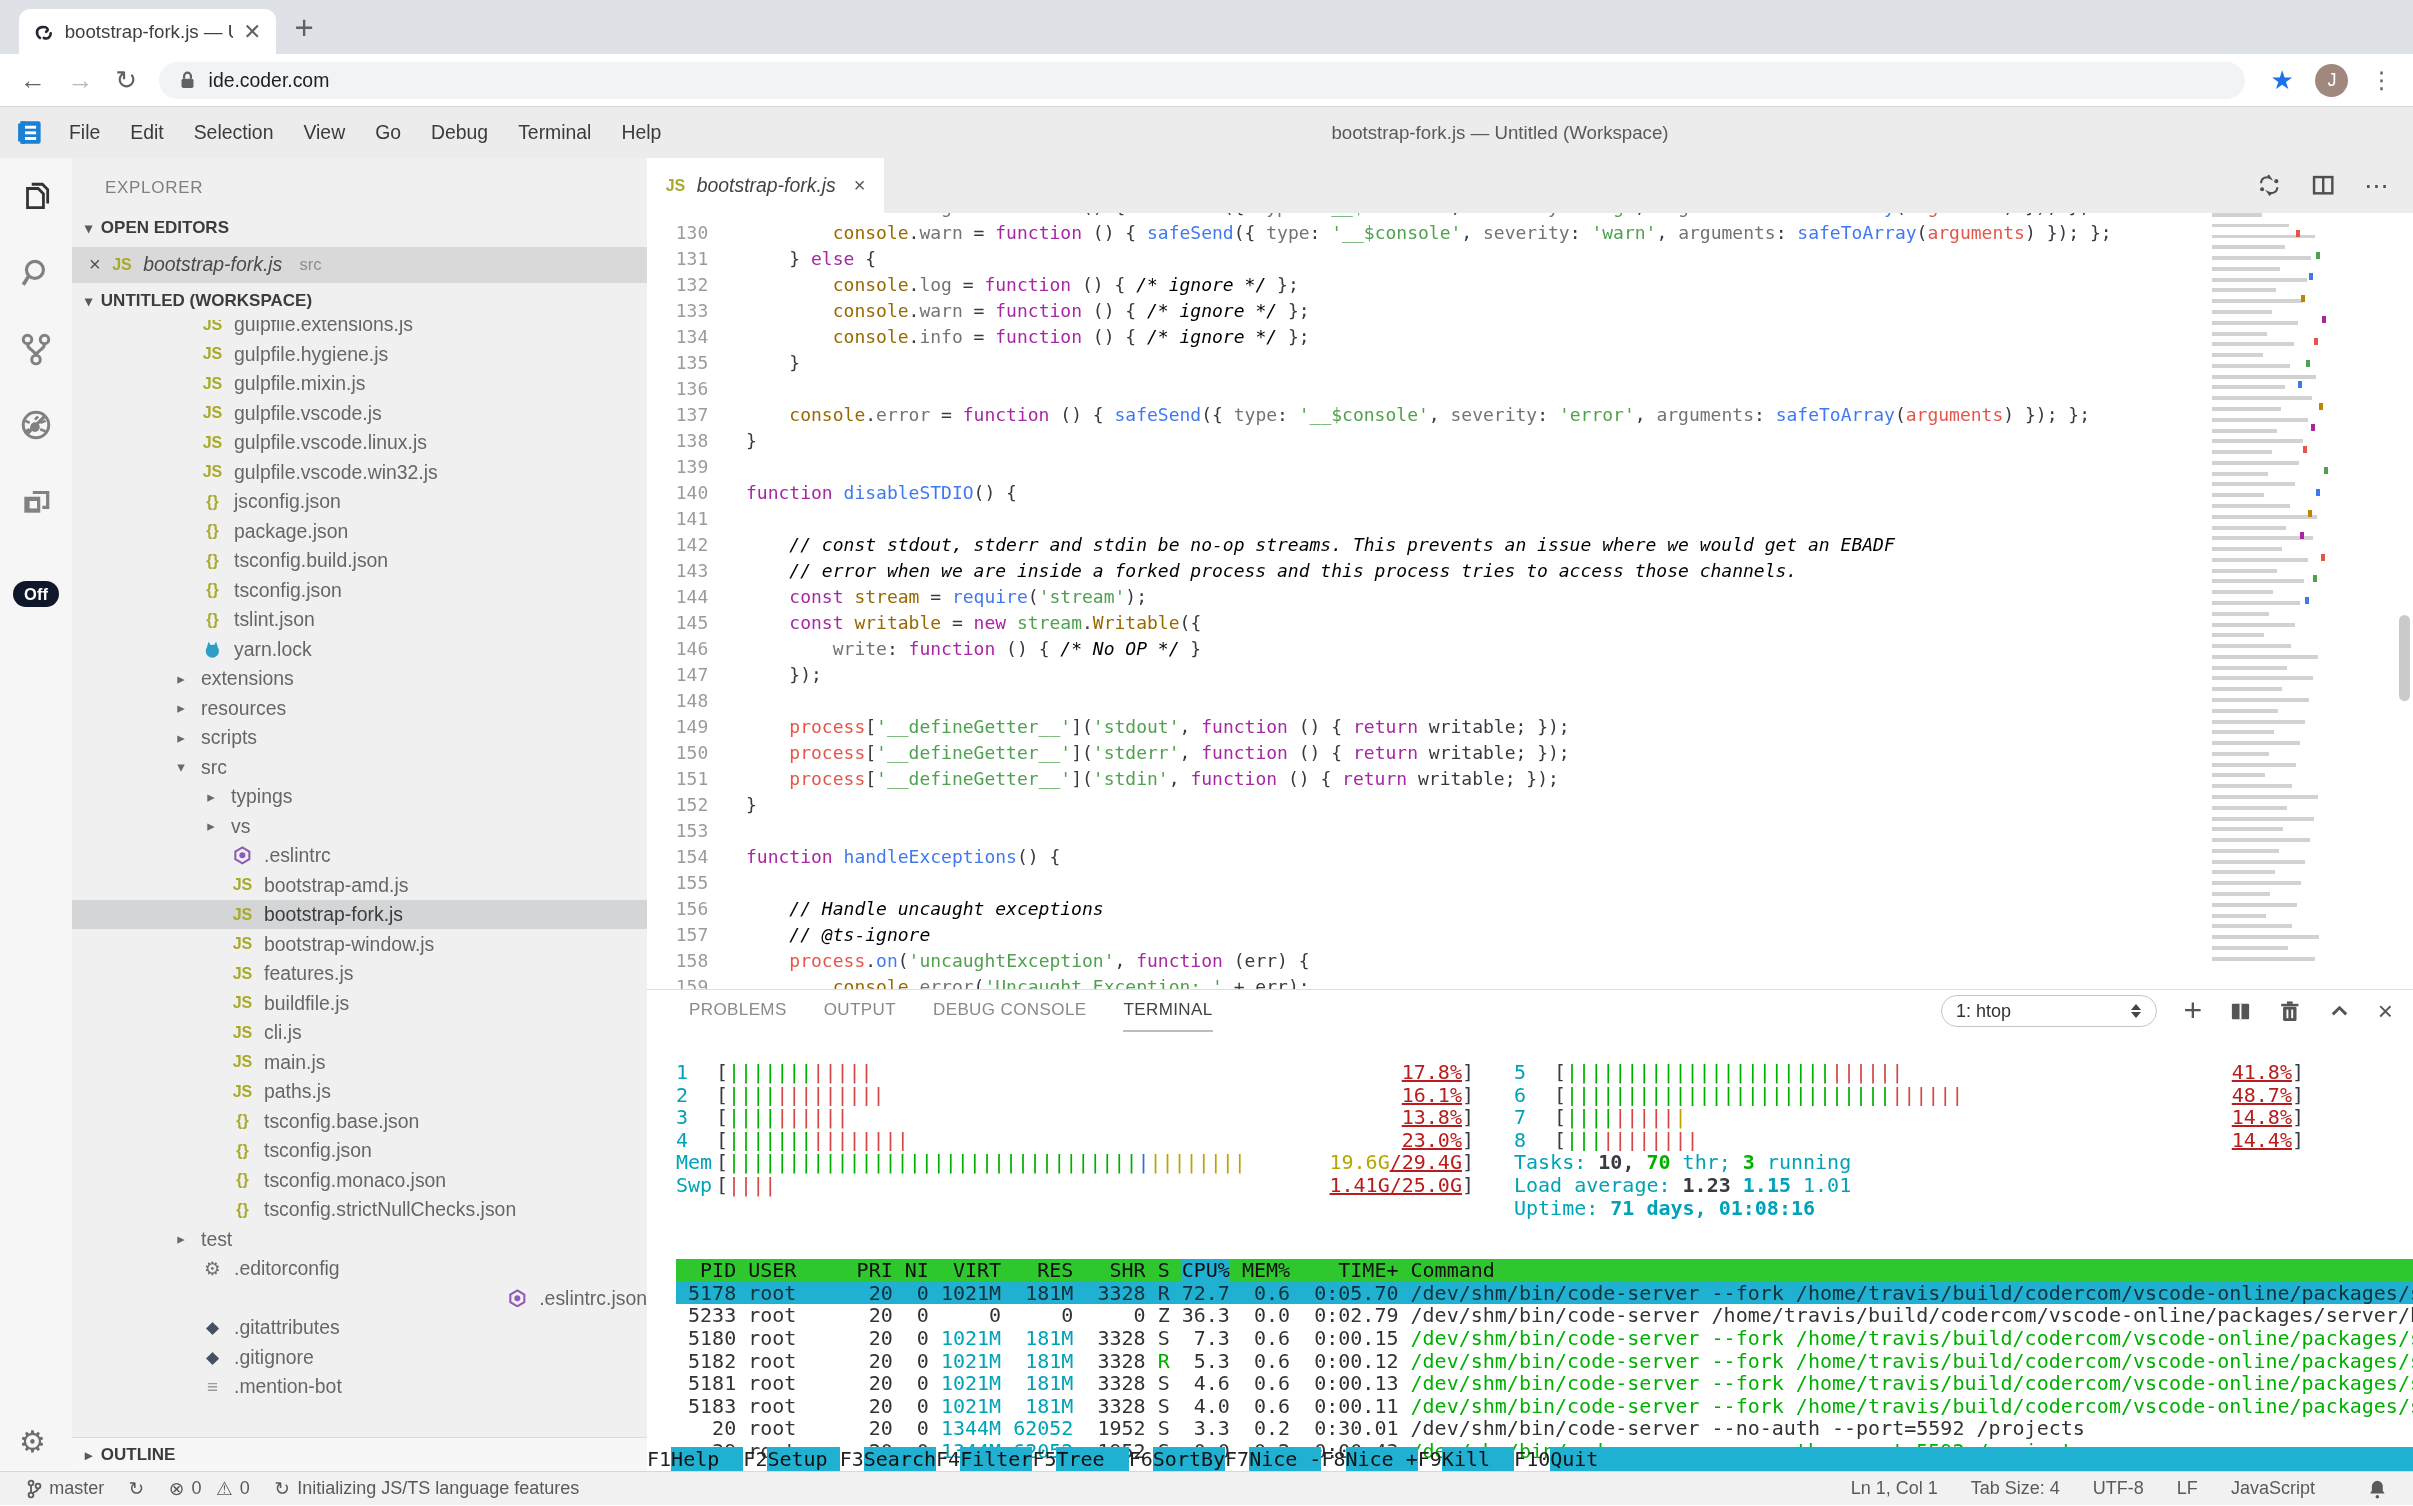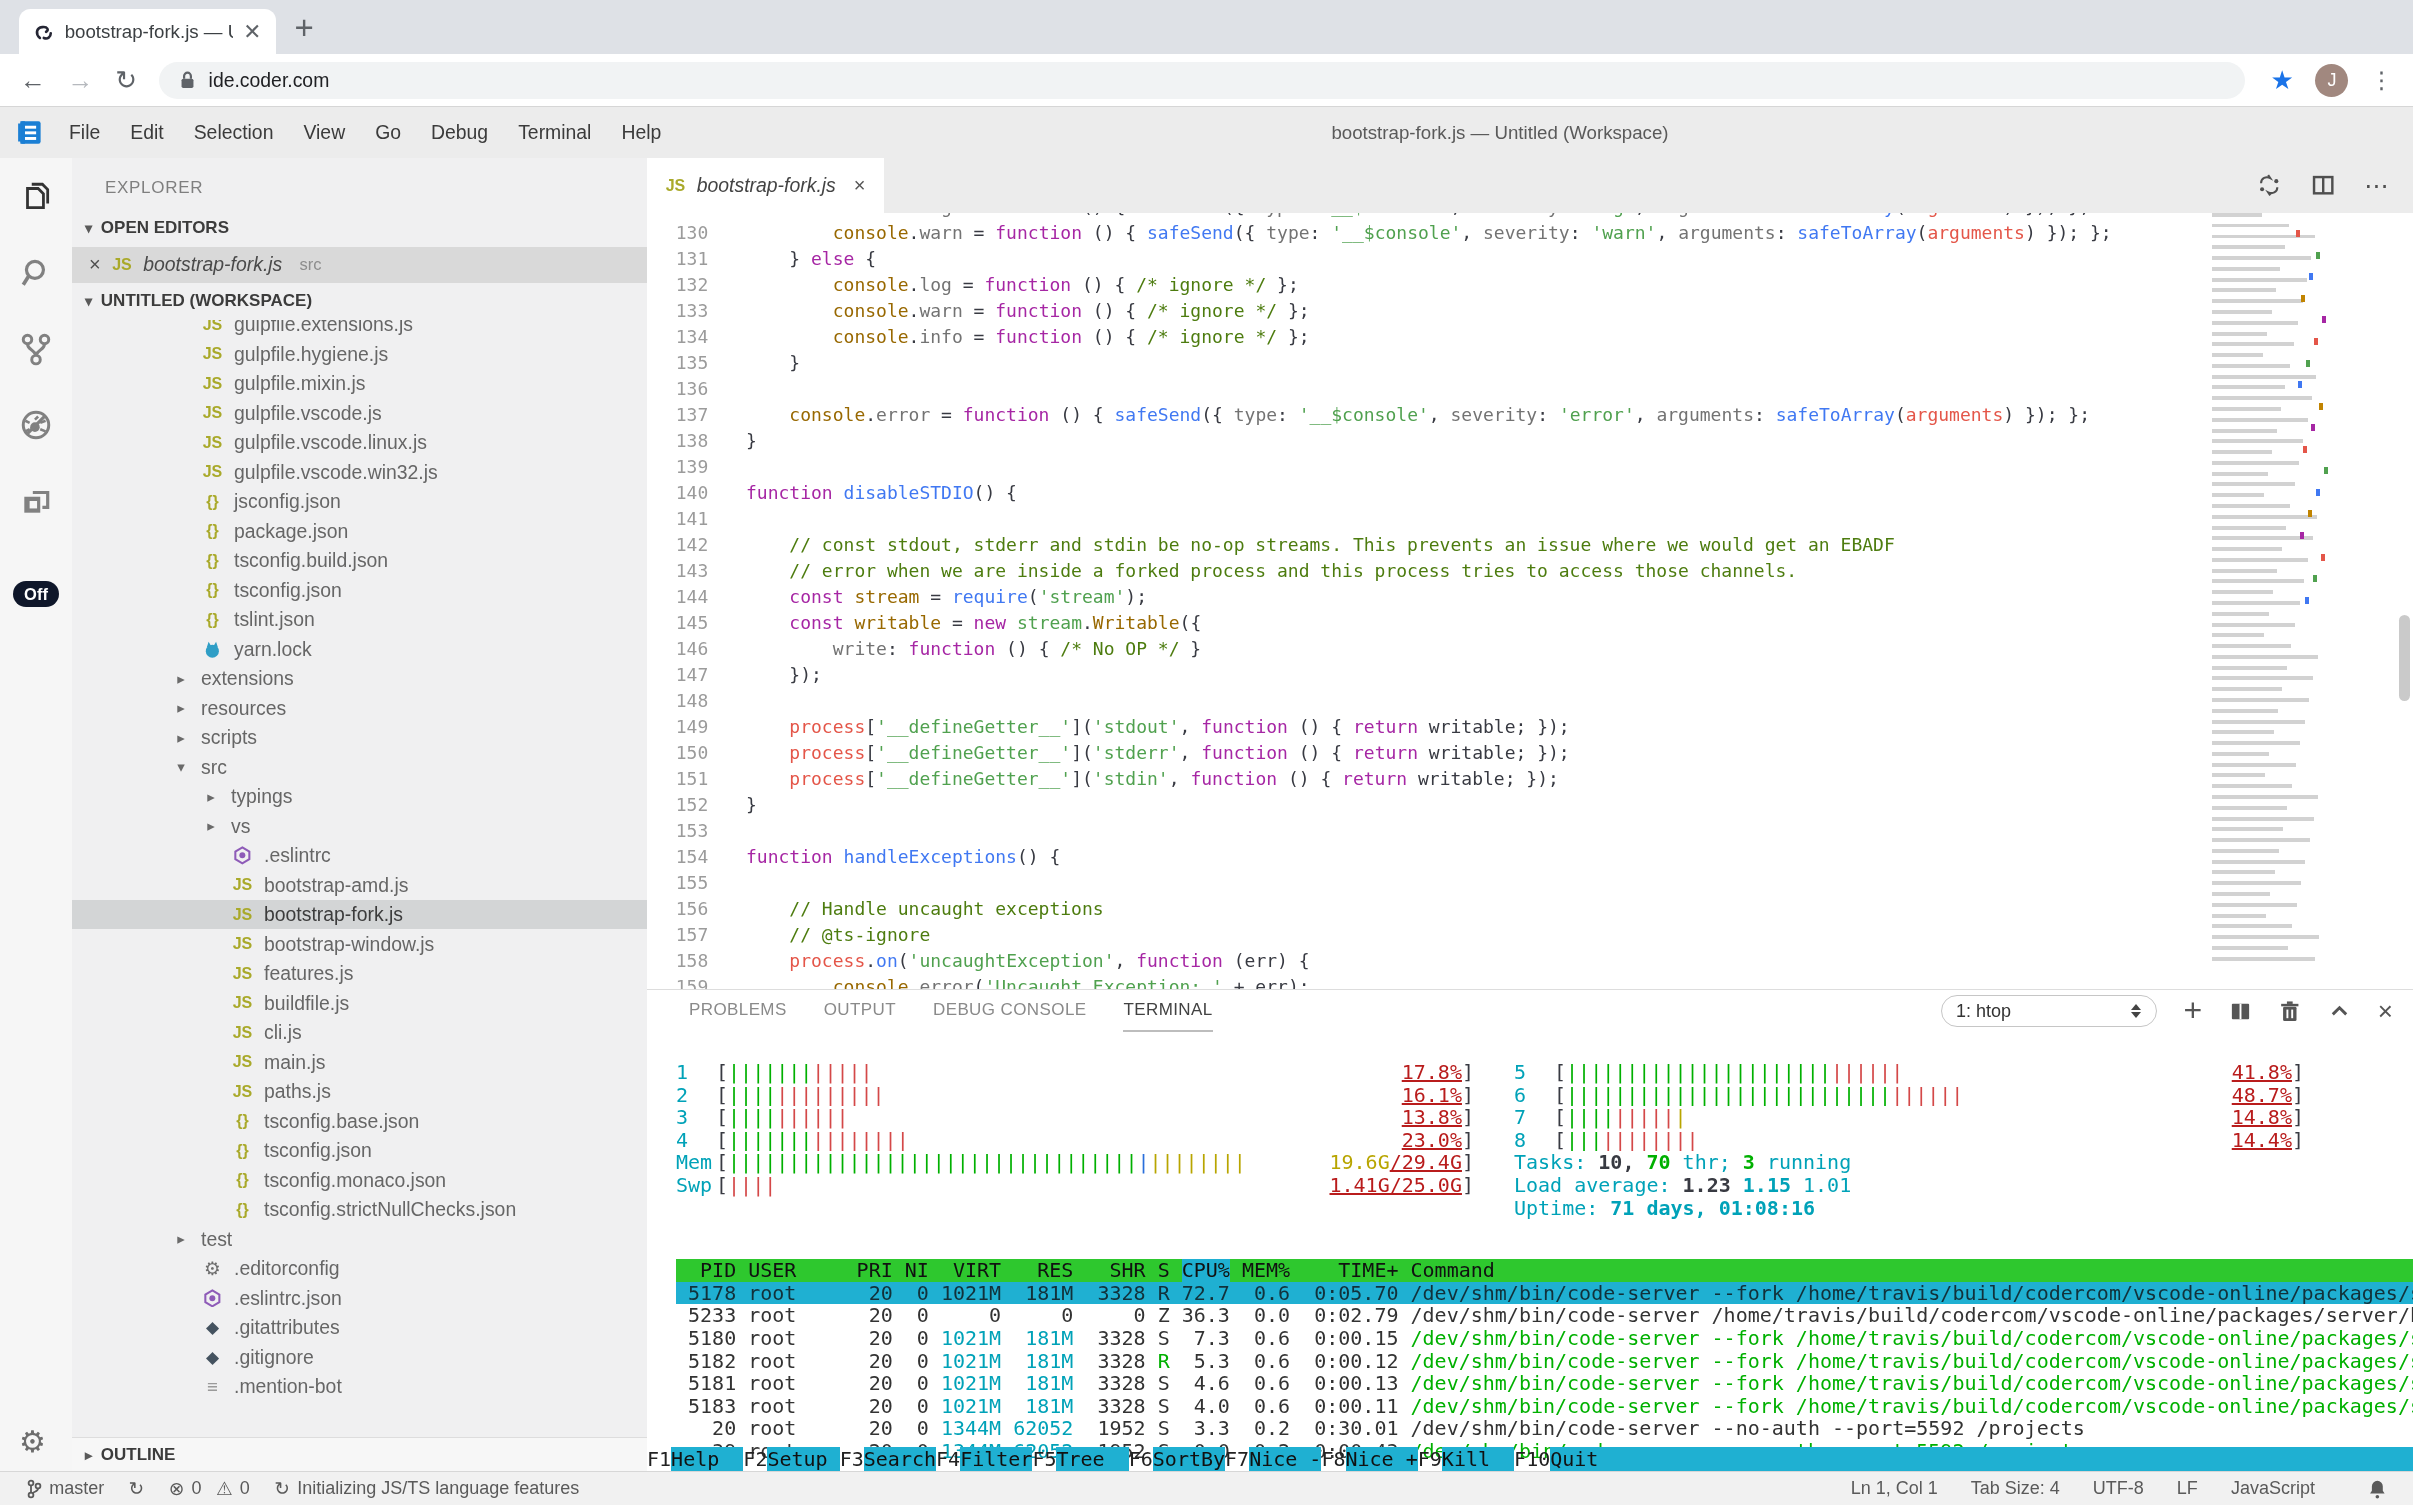"/* ignore */" .tok-c { color: #4d7c0f -> #000000; font-style: none -> italic }
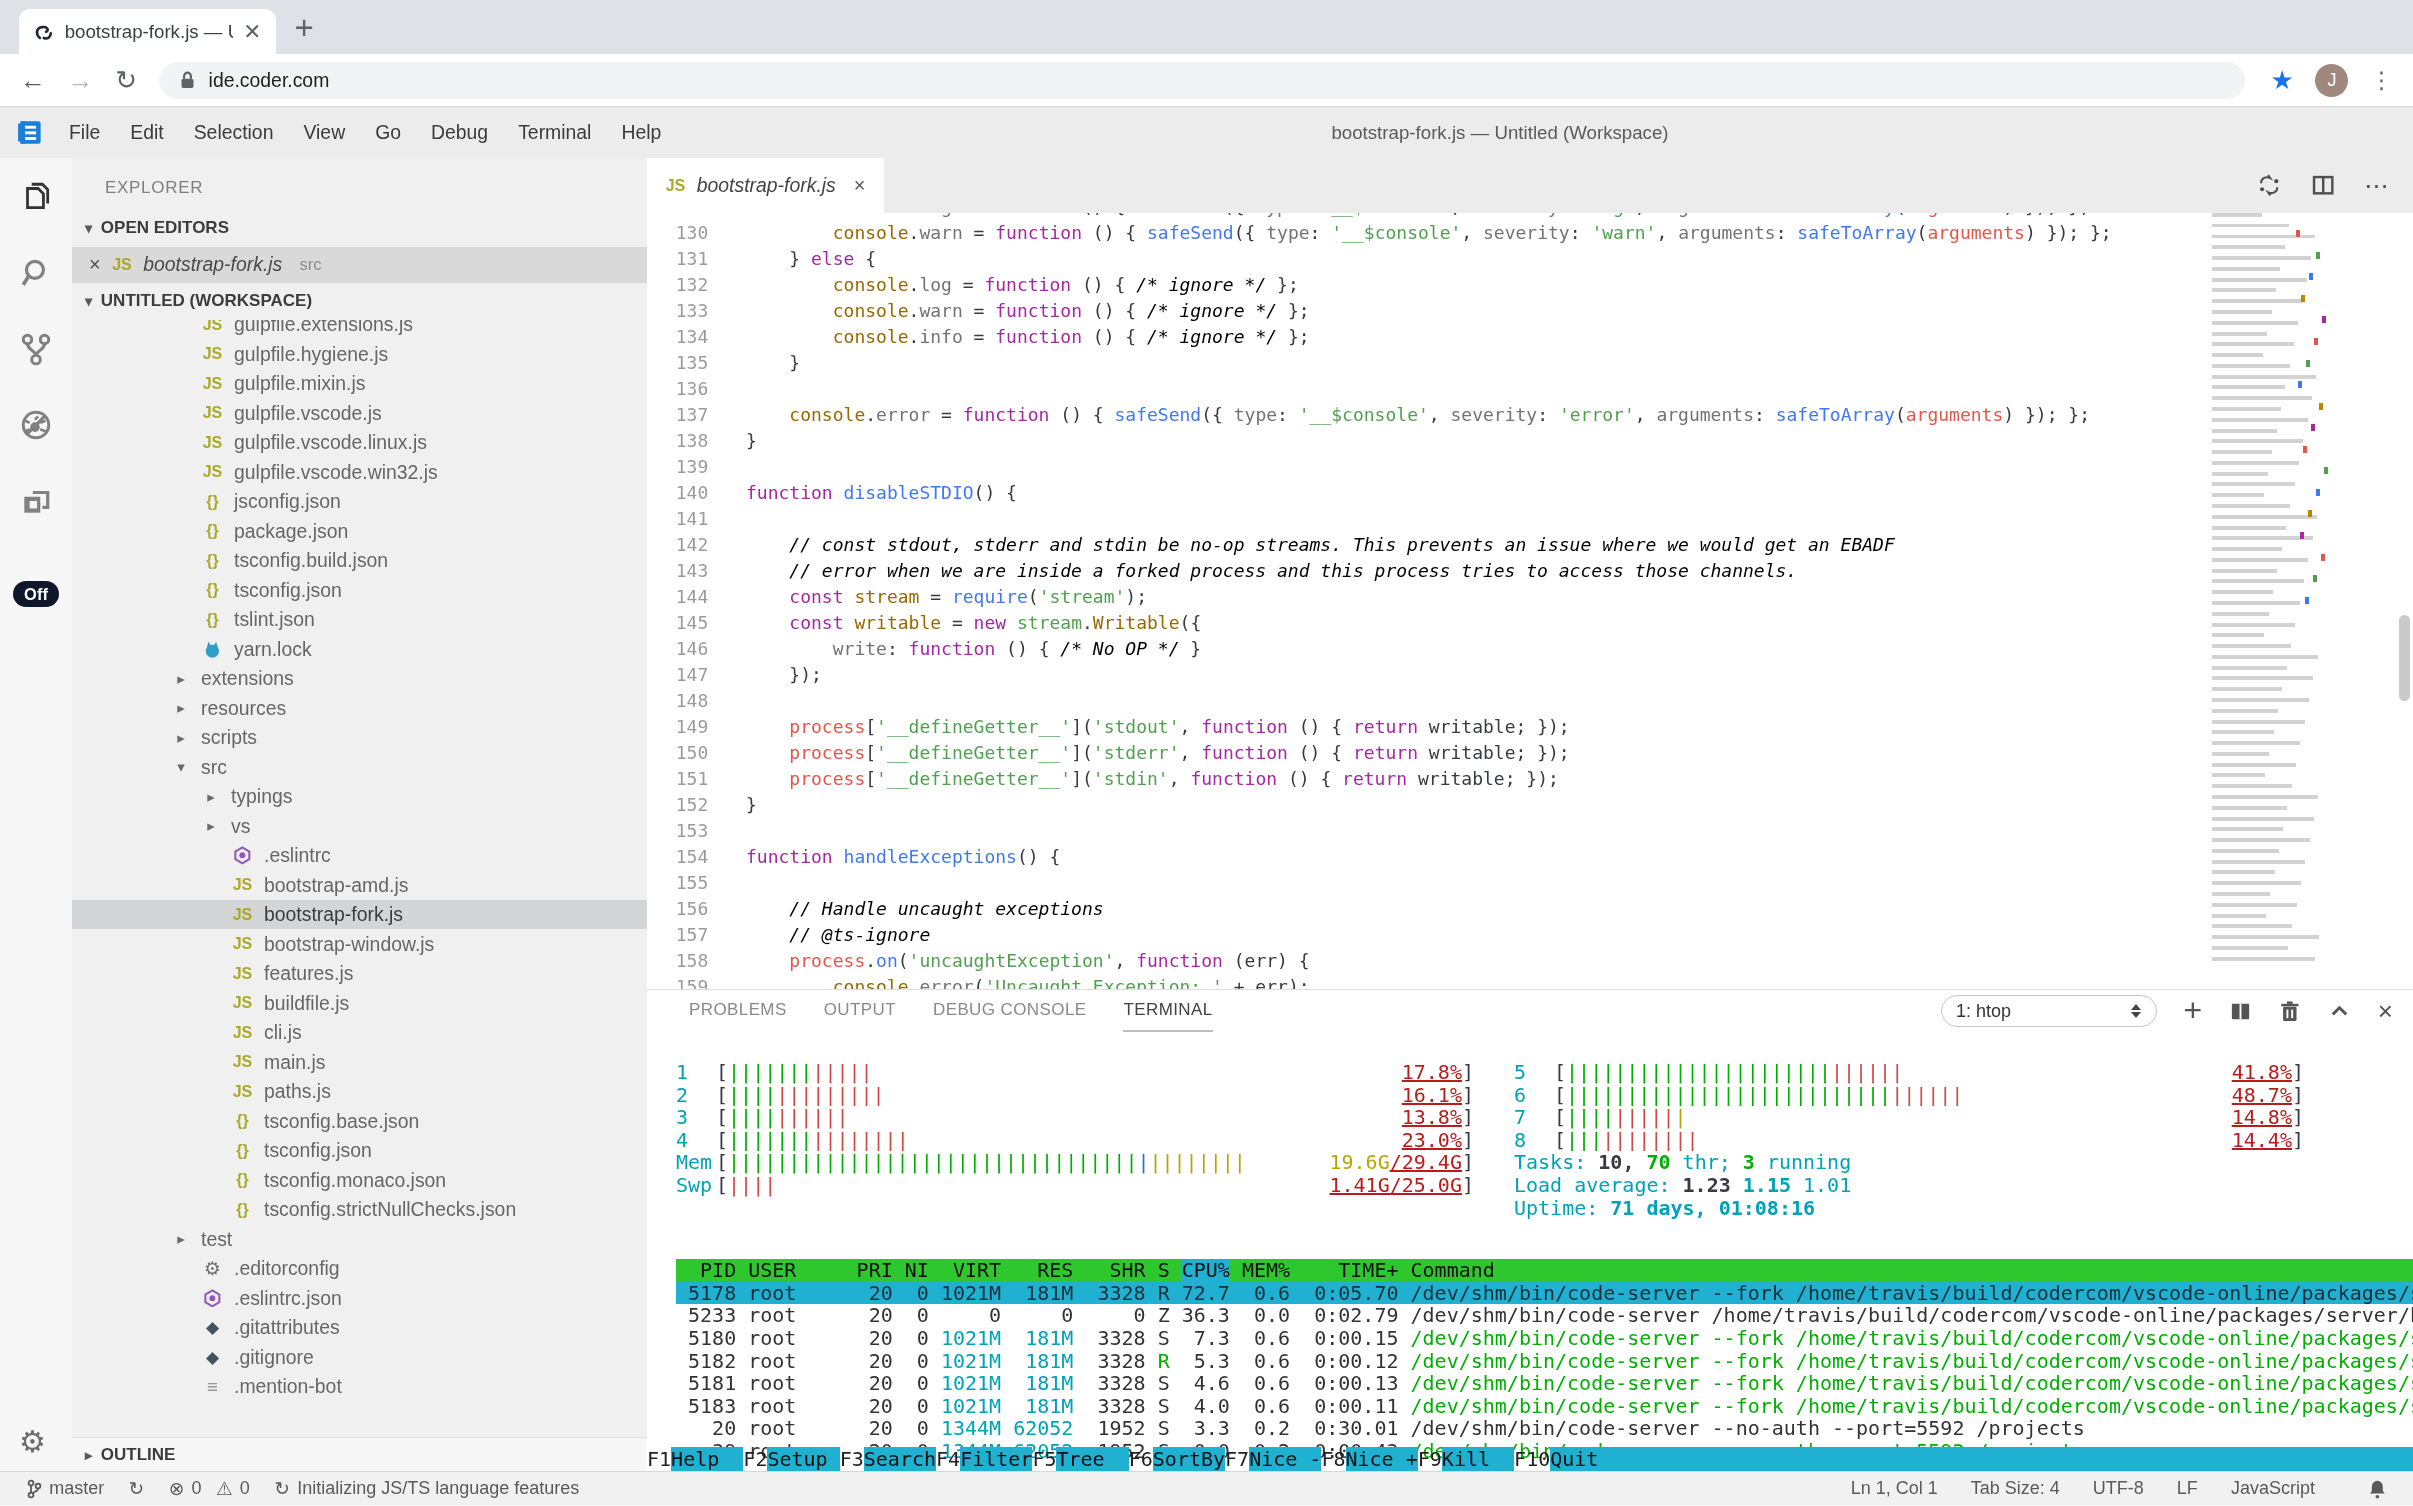".eslintrc.json" div.tree-row { justify-content: none -> flex-end }
